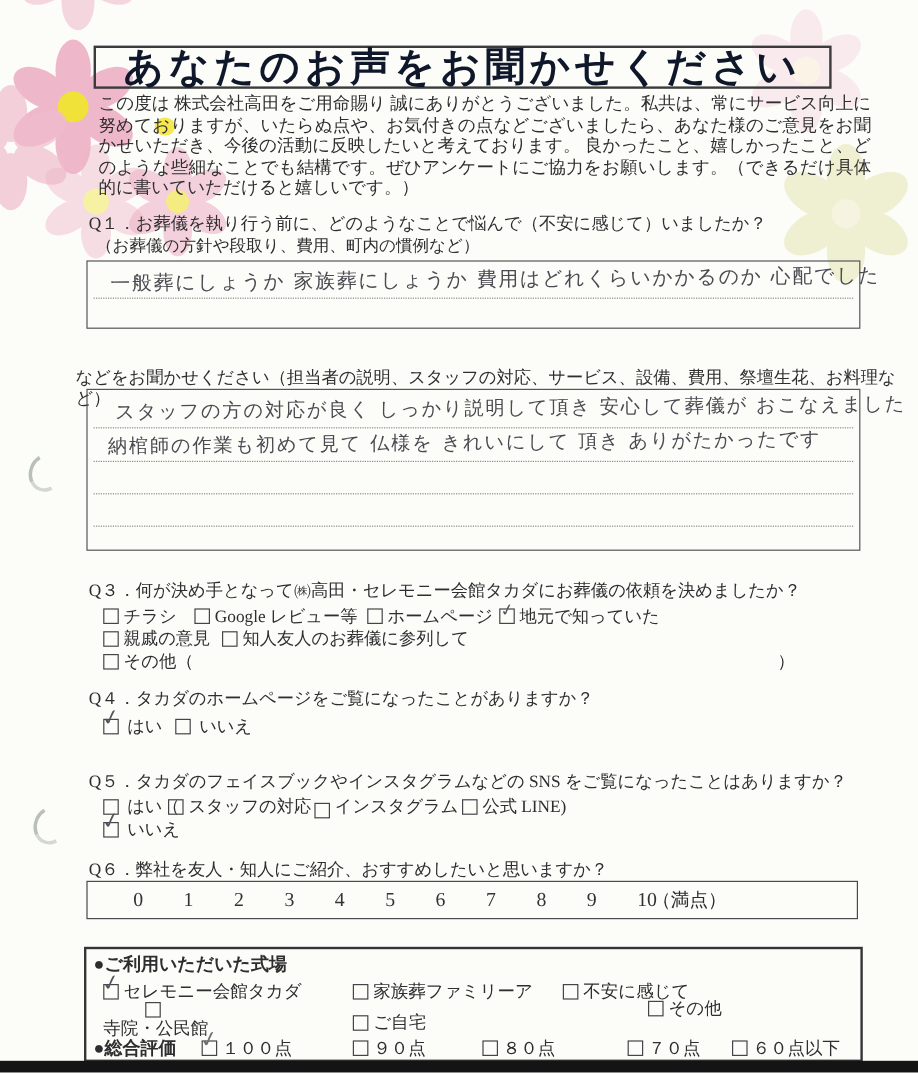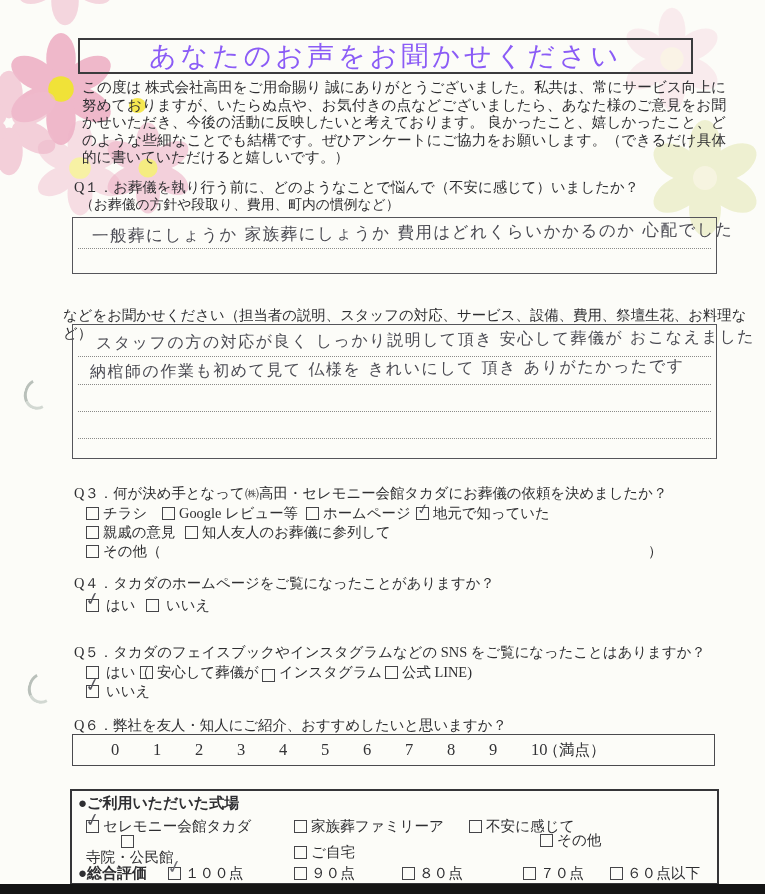"あなたのお声をお聞かせください" .title-box .t { color: #8b5cf6 -> #0f172a; font-size: 27px -> 33px; font-weight: none -> bold }
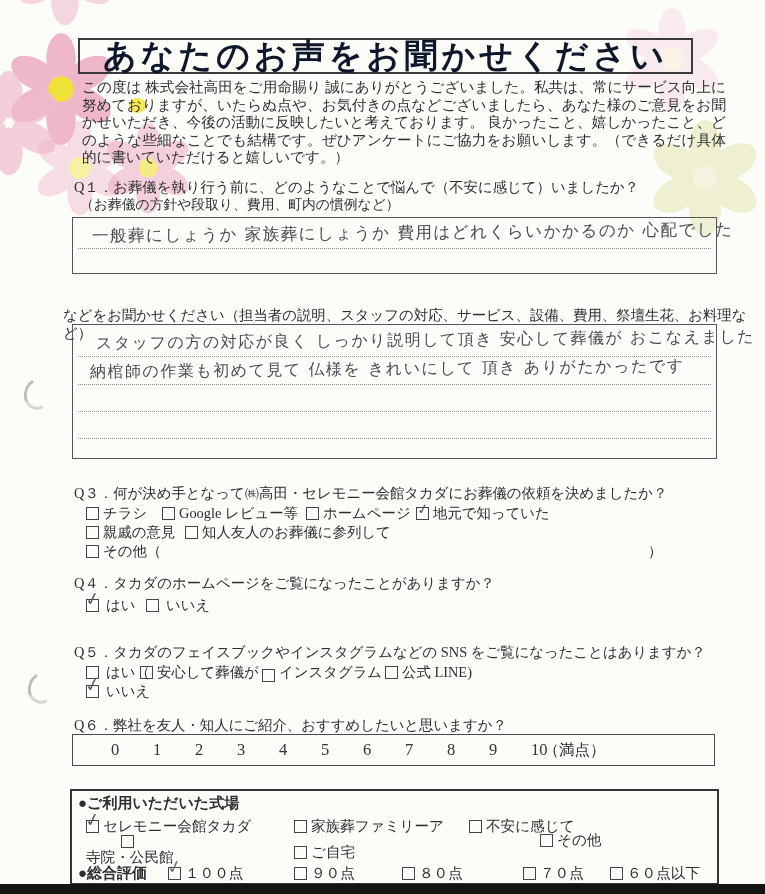"安心して葬儀が" span { text: 安心して葬儀が -> スタッフの対応 }
